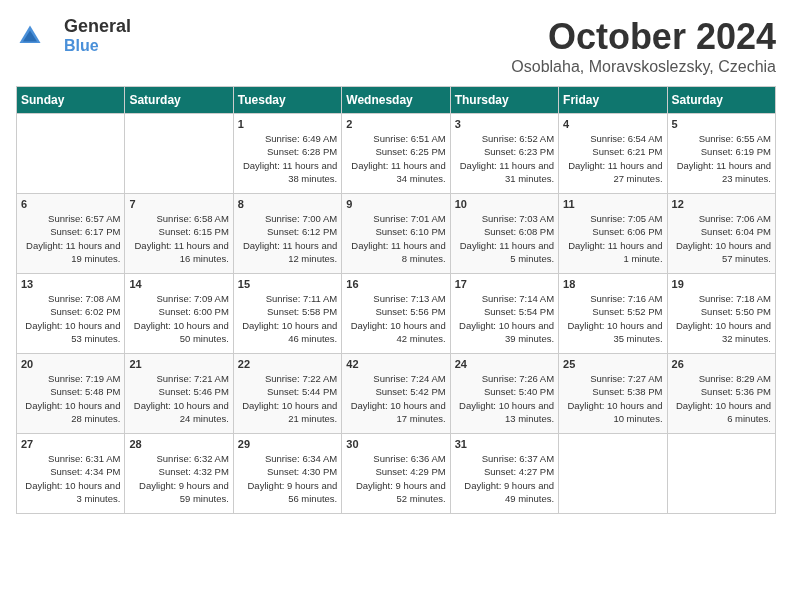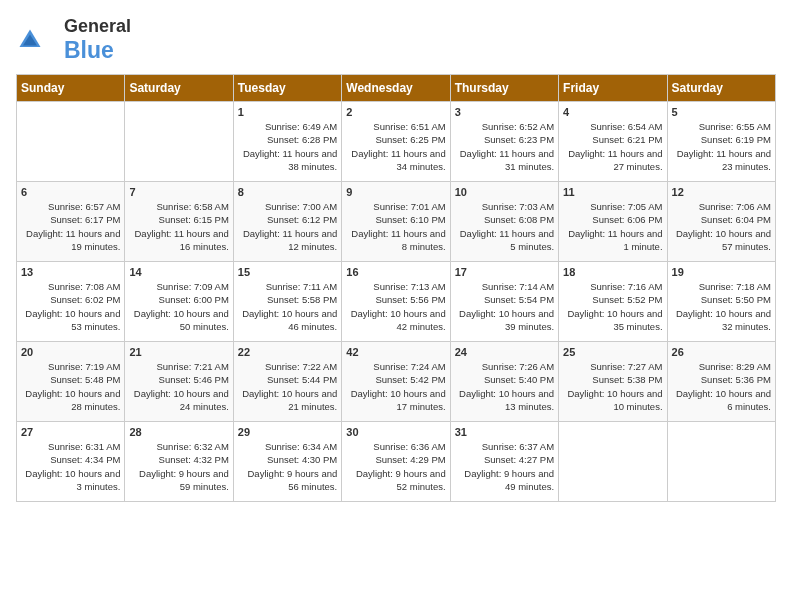"Blue" .logo-text-blue { font-size: 23px -> 16px }
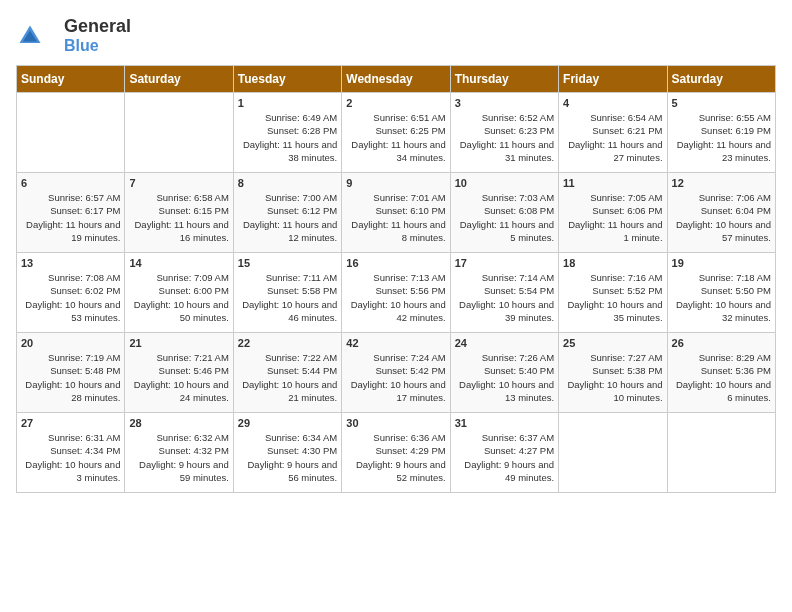"October 2024" div.title-block { html: none -> <div> <div>October 2024</div> <div>Osoblaha, Moravskoslezsky, Czechia</div> </div> }
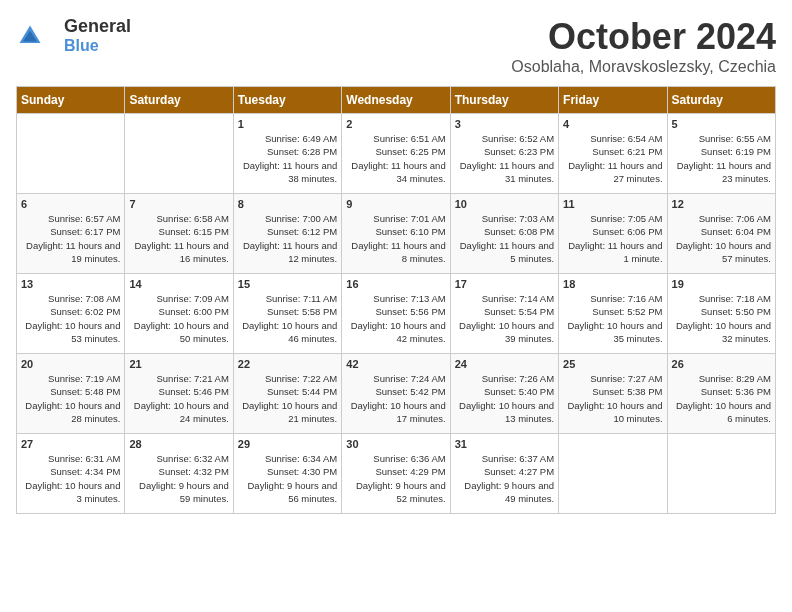"Sunday" .calendar th { background-color: #a16207 -> #0f766e }
